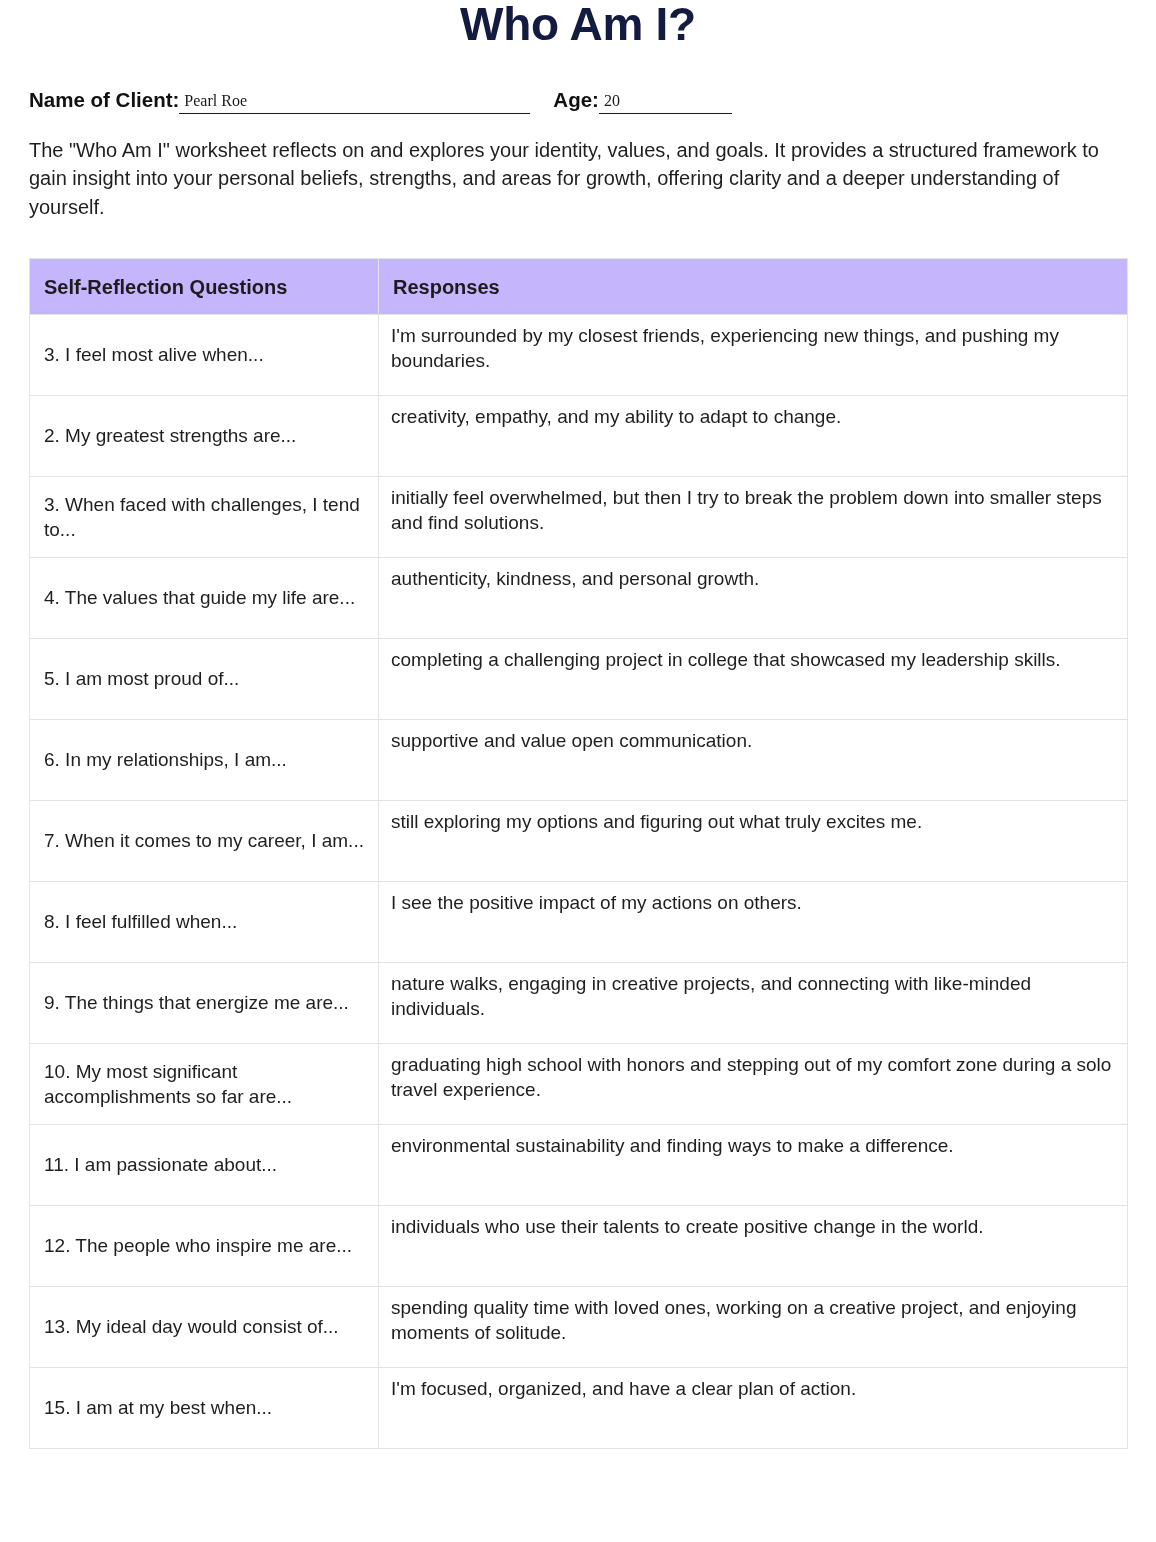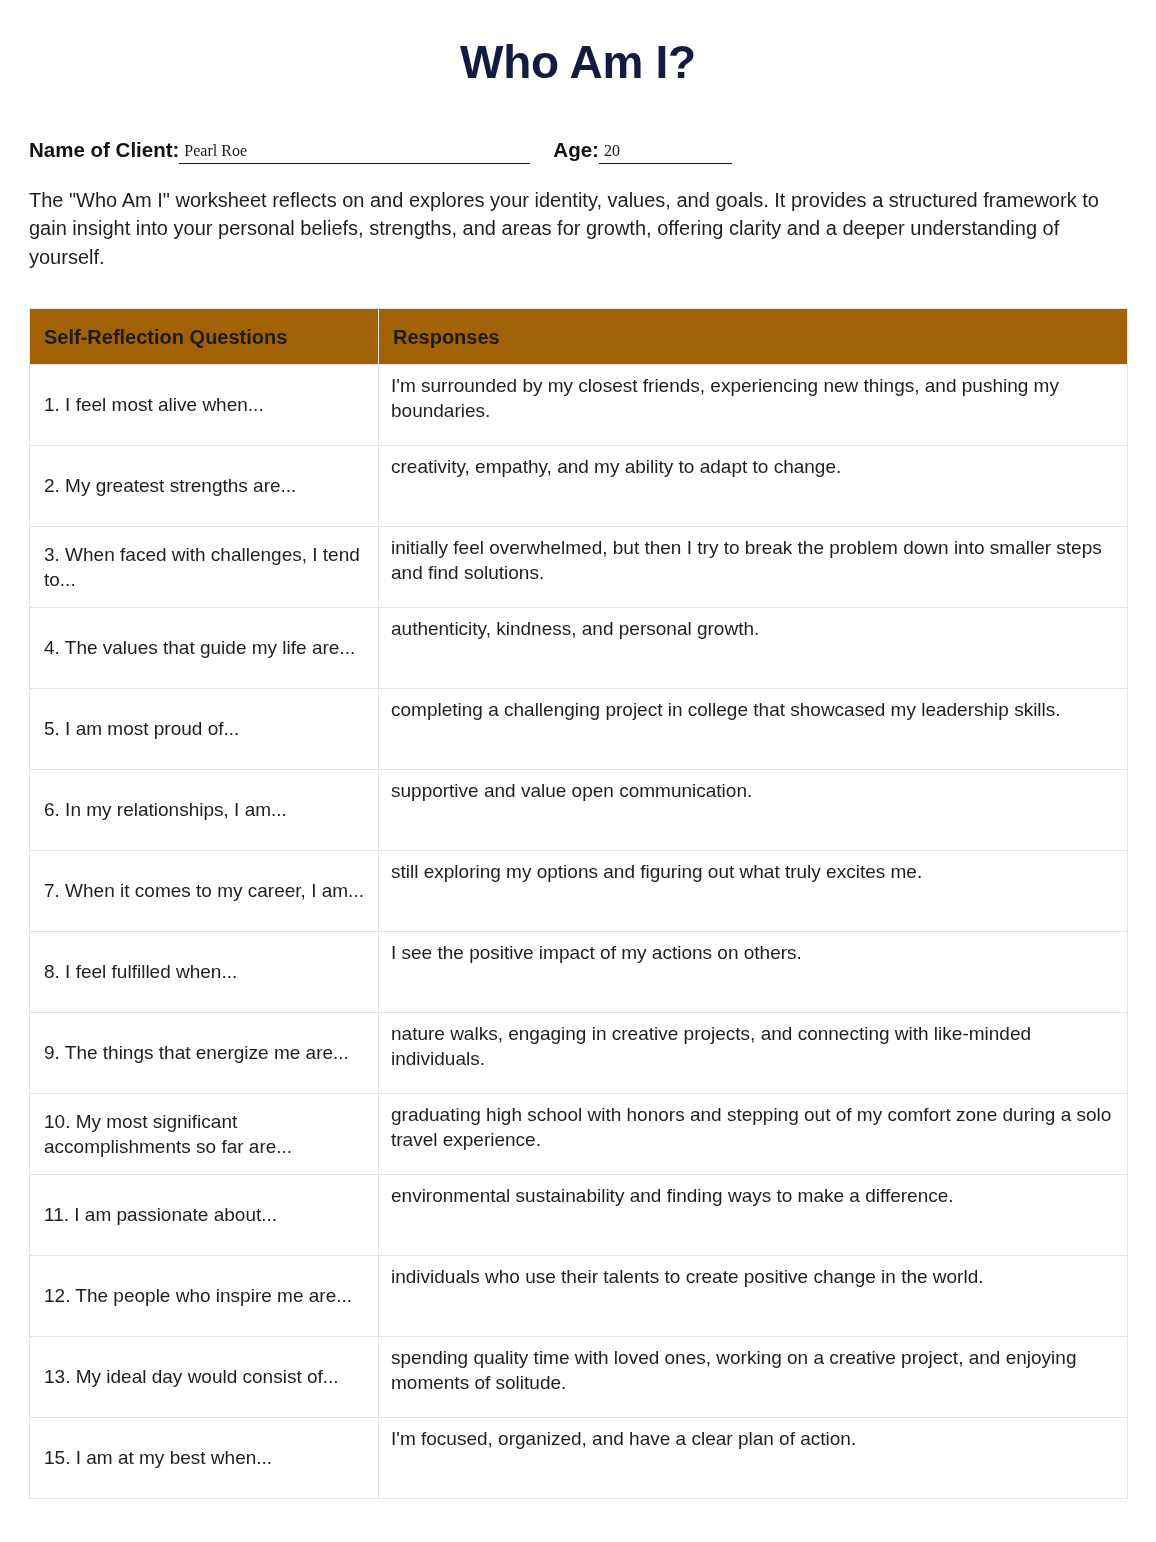"Who Am I?" .title { padding-top: 38px -> none }
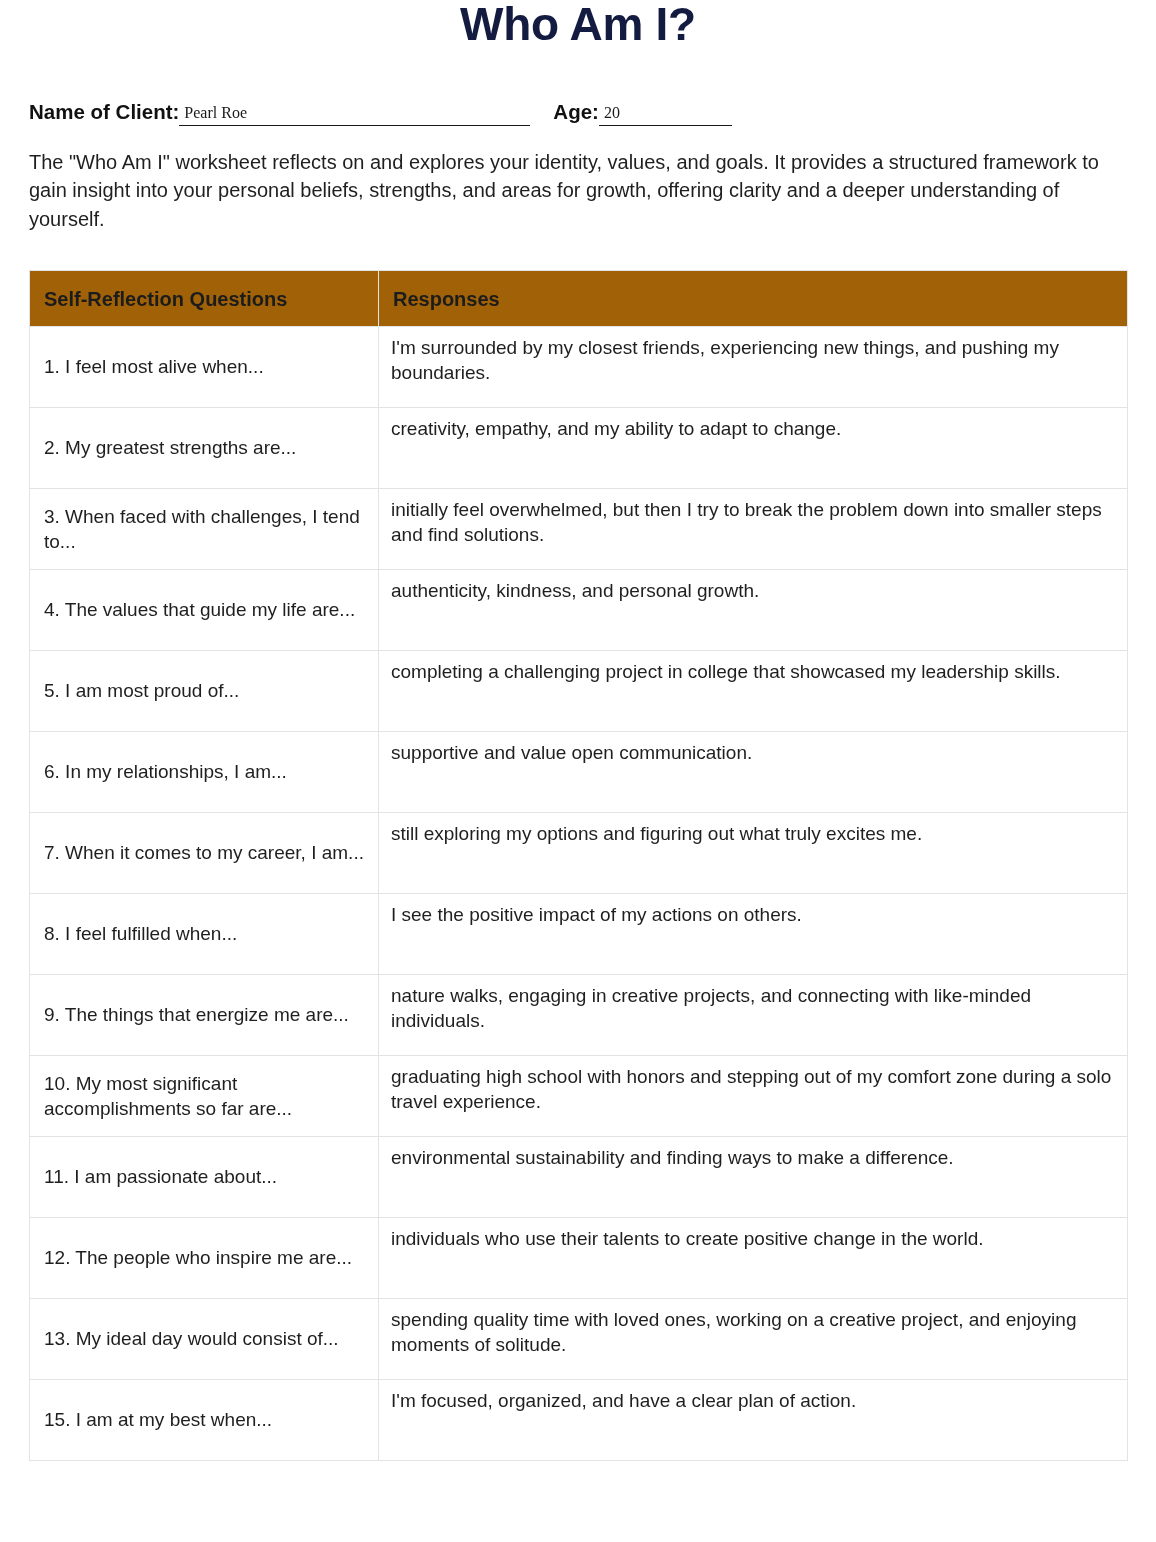"Name of Client:" .client-row { margin-top: 52px -> 40px }
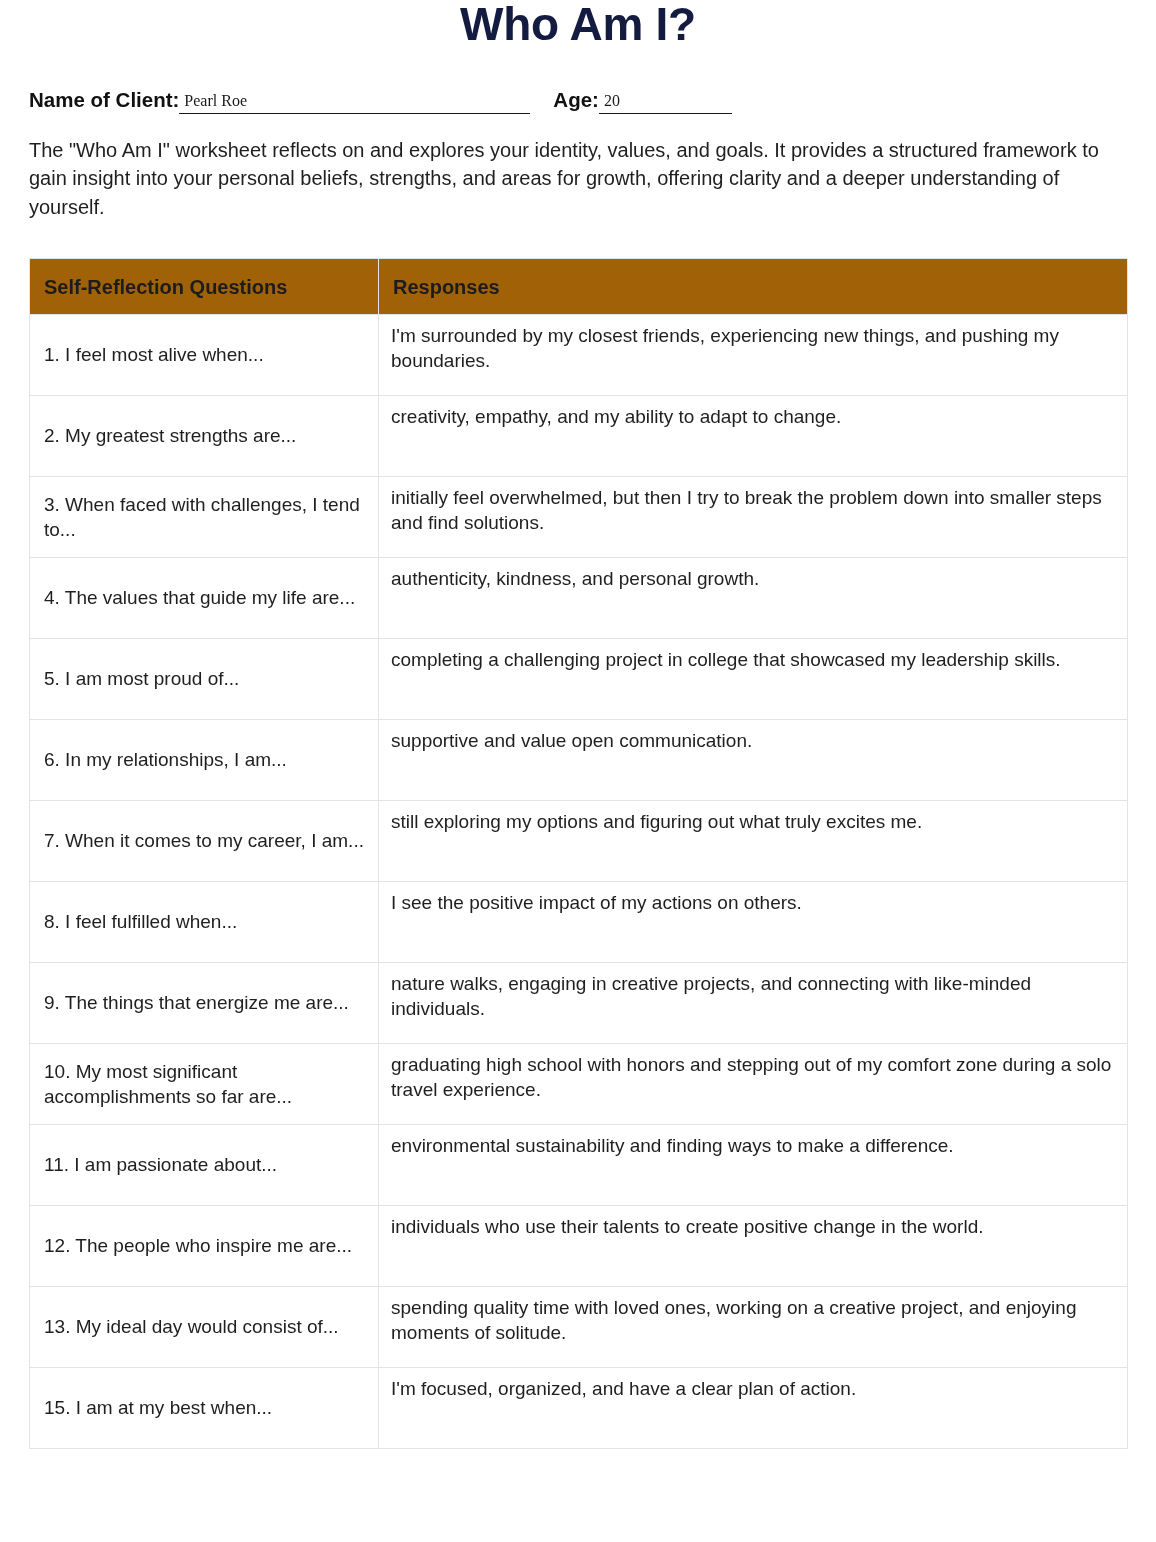"Self-Reflection Questions" .worksheet-table thead th { background: #a16207 -> #c4b5fd }
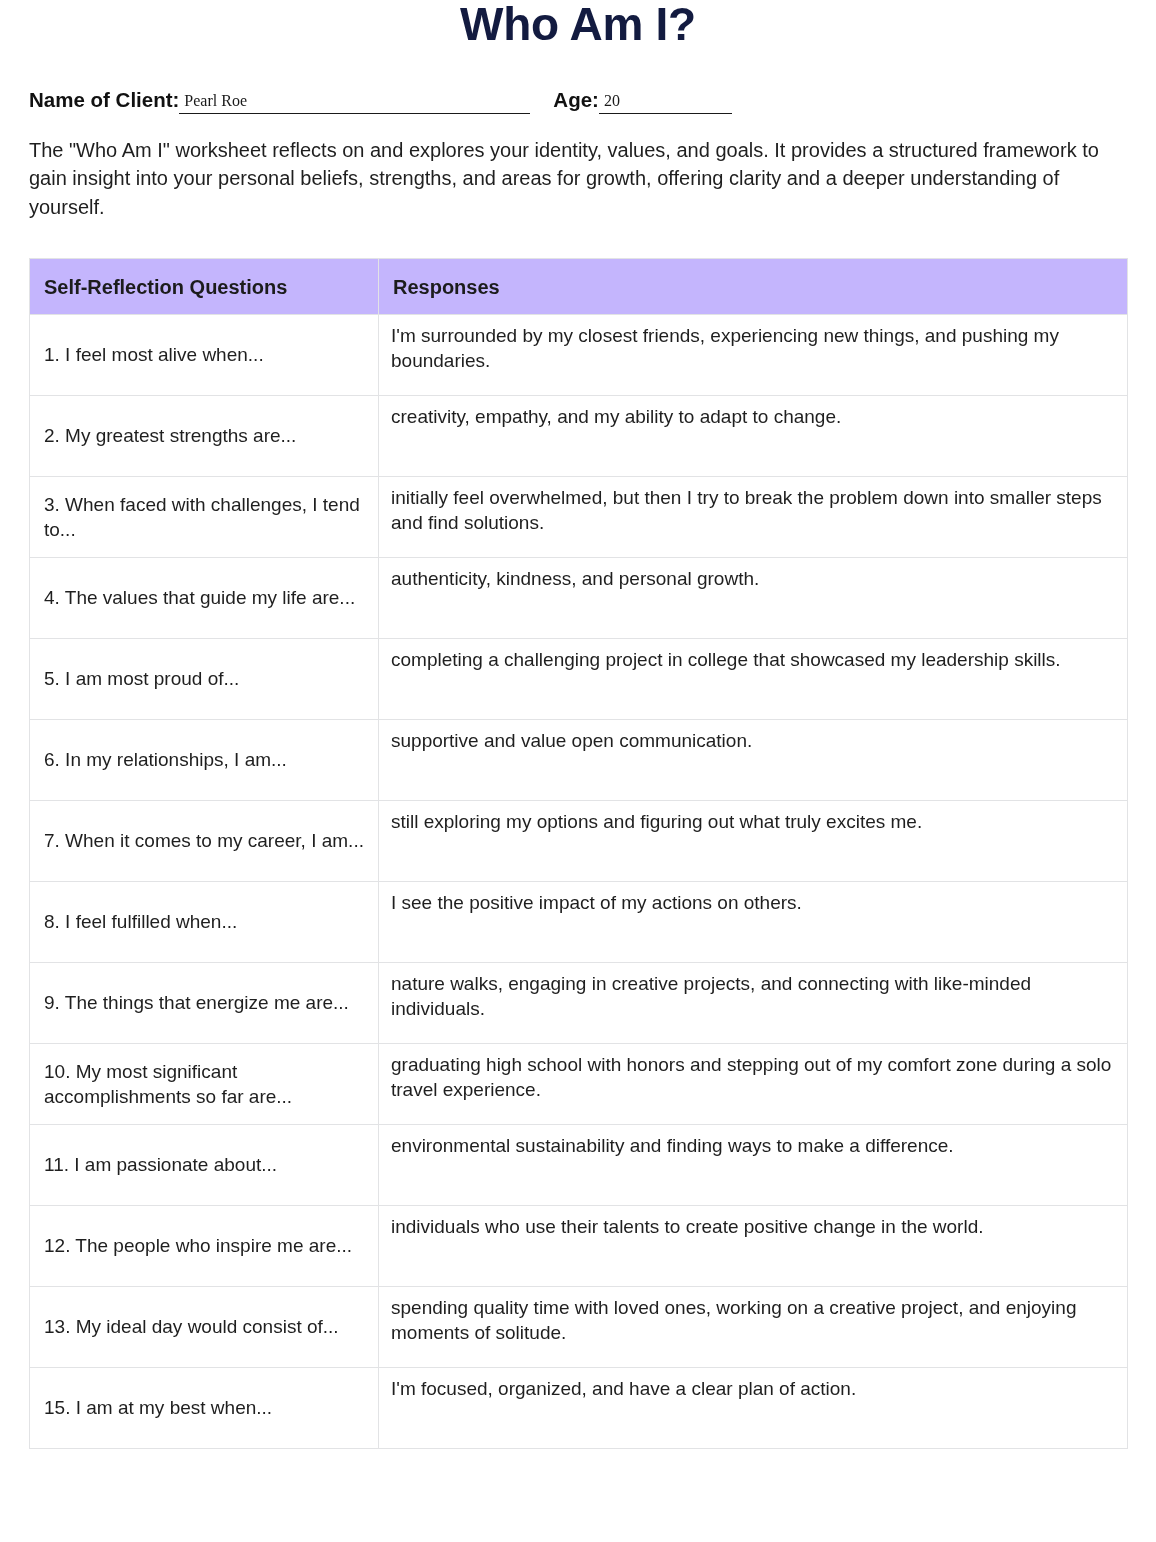"1. I feel most alive" td.q-cell { text: 1 -> 3 }
